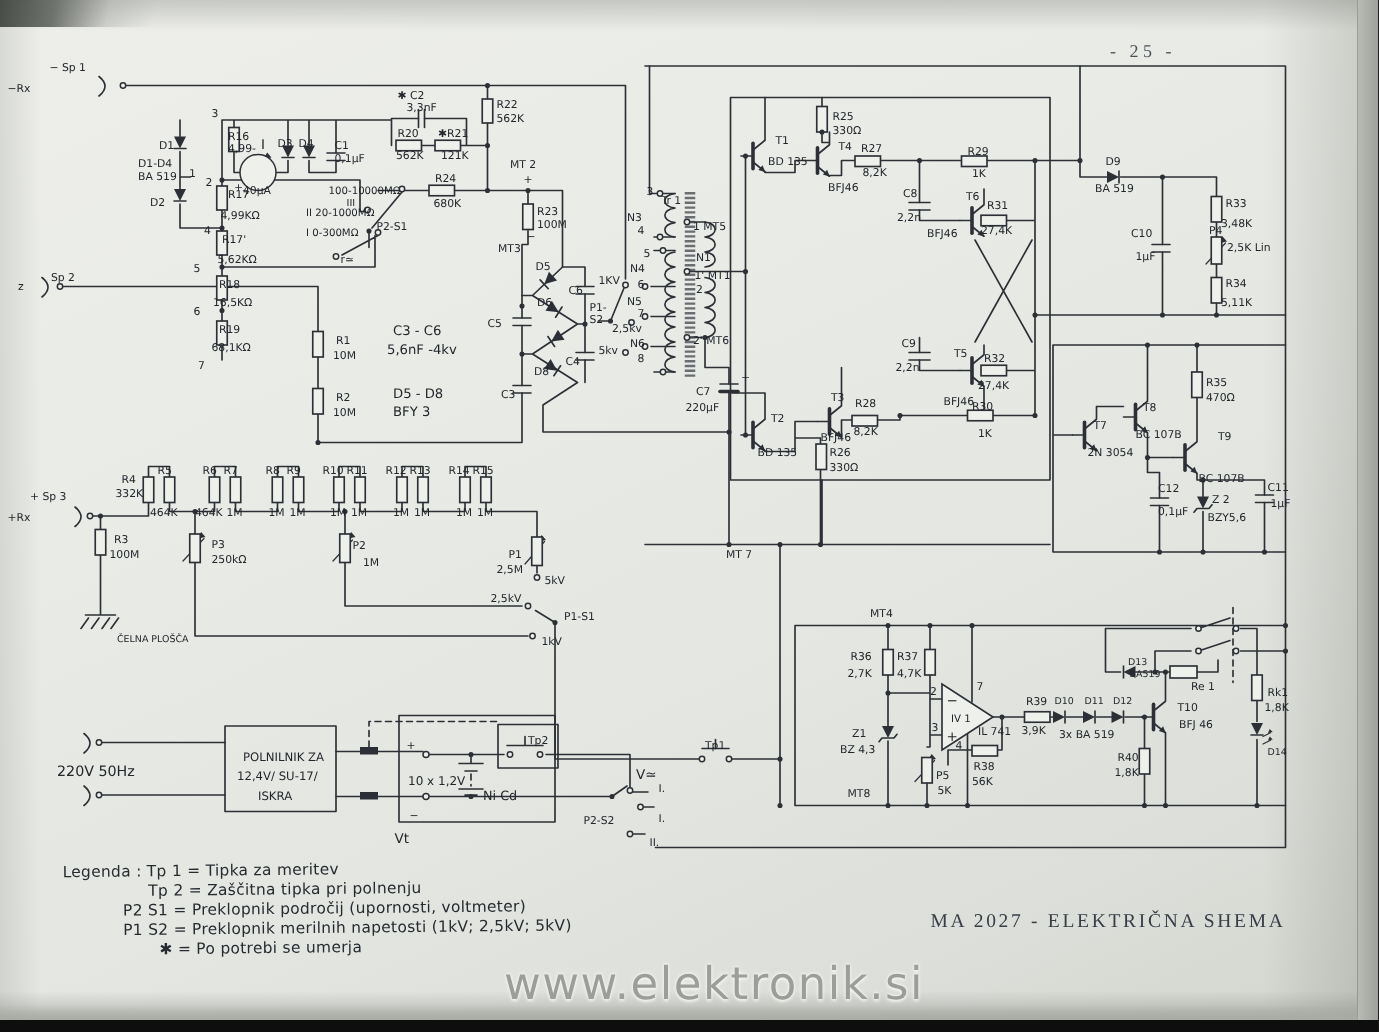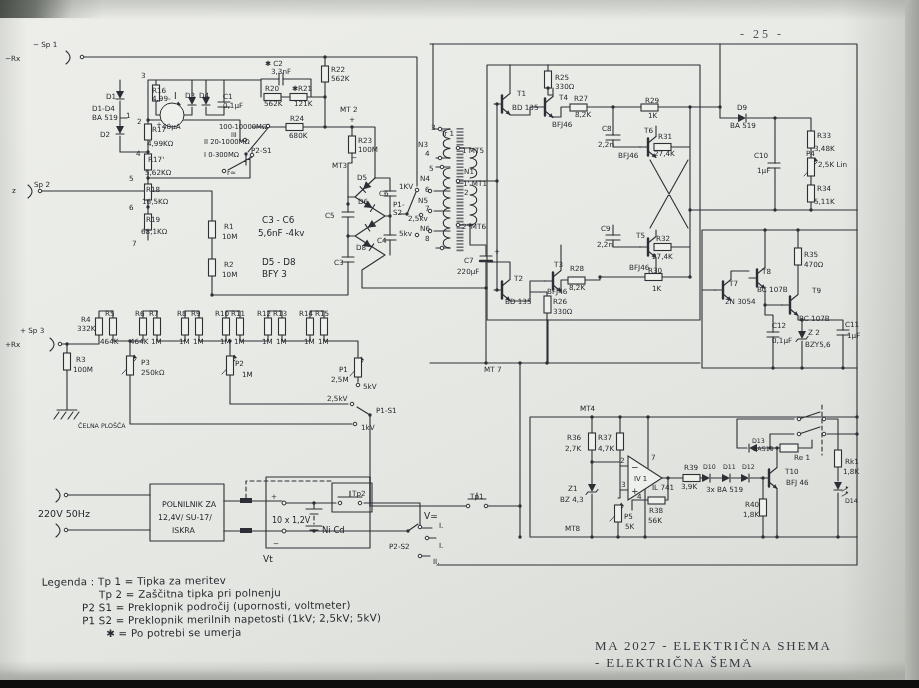"MA 2027 - ELEKTRIČNA SHEMA" .title-block { margin-top: 32px -> none; text-align: none -> right }
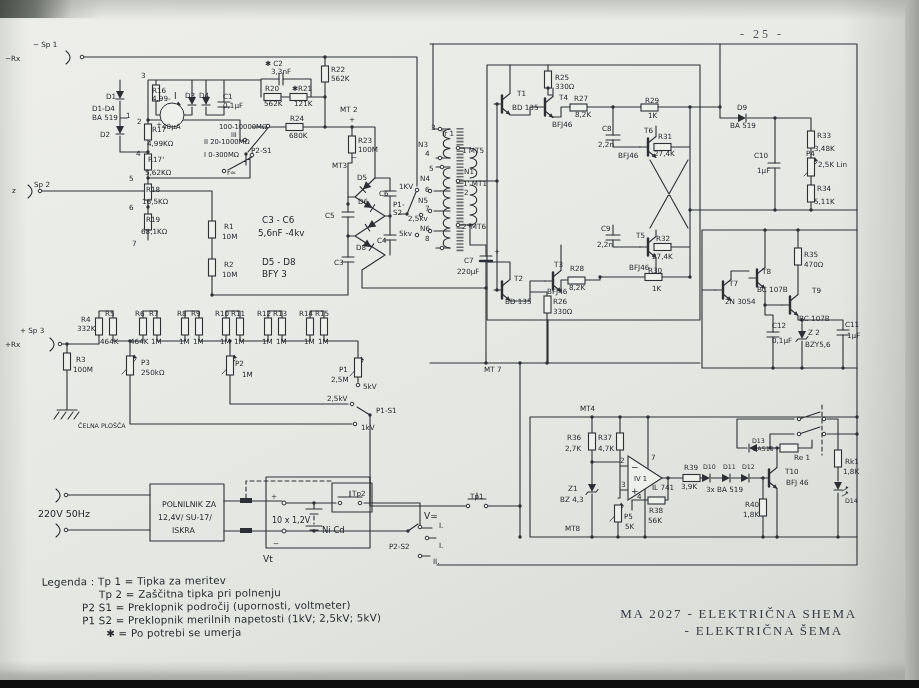"- ELEKTRIČNA ŠEMA" div.t2 { html: <div>- ELEKTRIČNA ŠEMA</div> -> none }
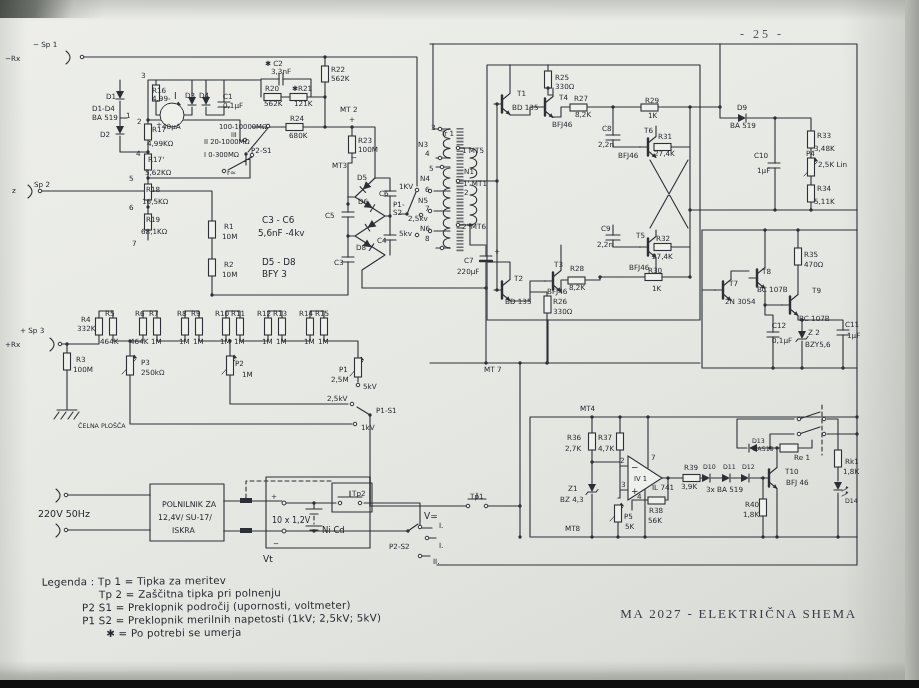"www.elektronik.si" div.watermark { html: none -> <div>www.elektronik.si</div> }
